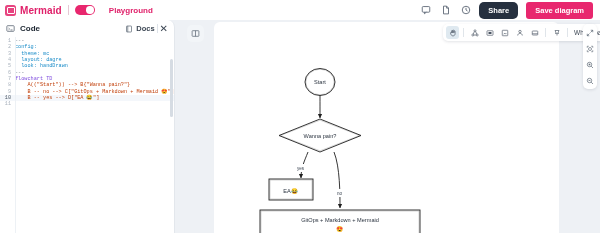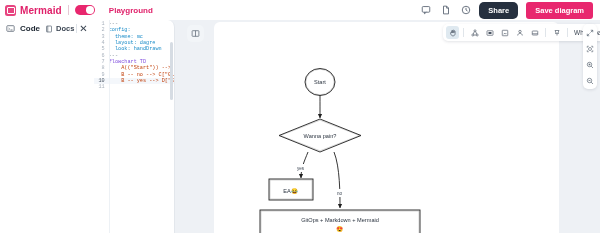"Code" .code-panel { flex-direction: row -> column }
